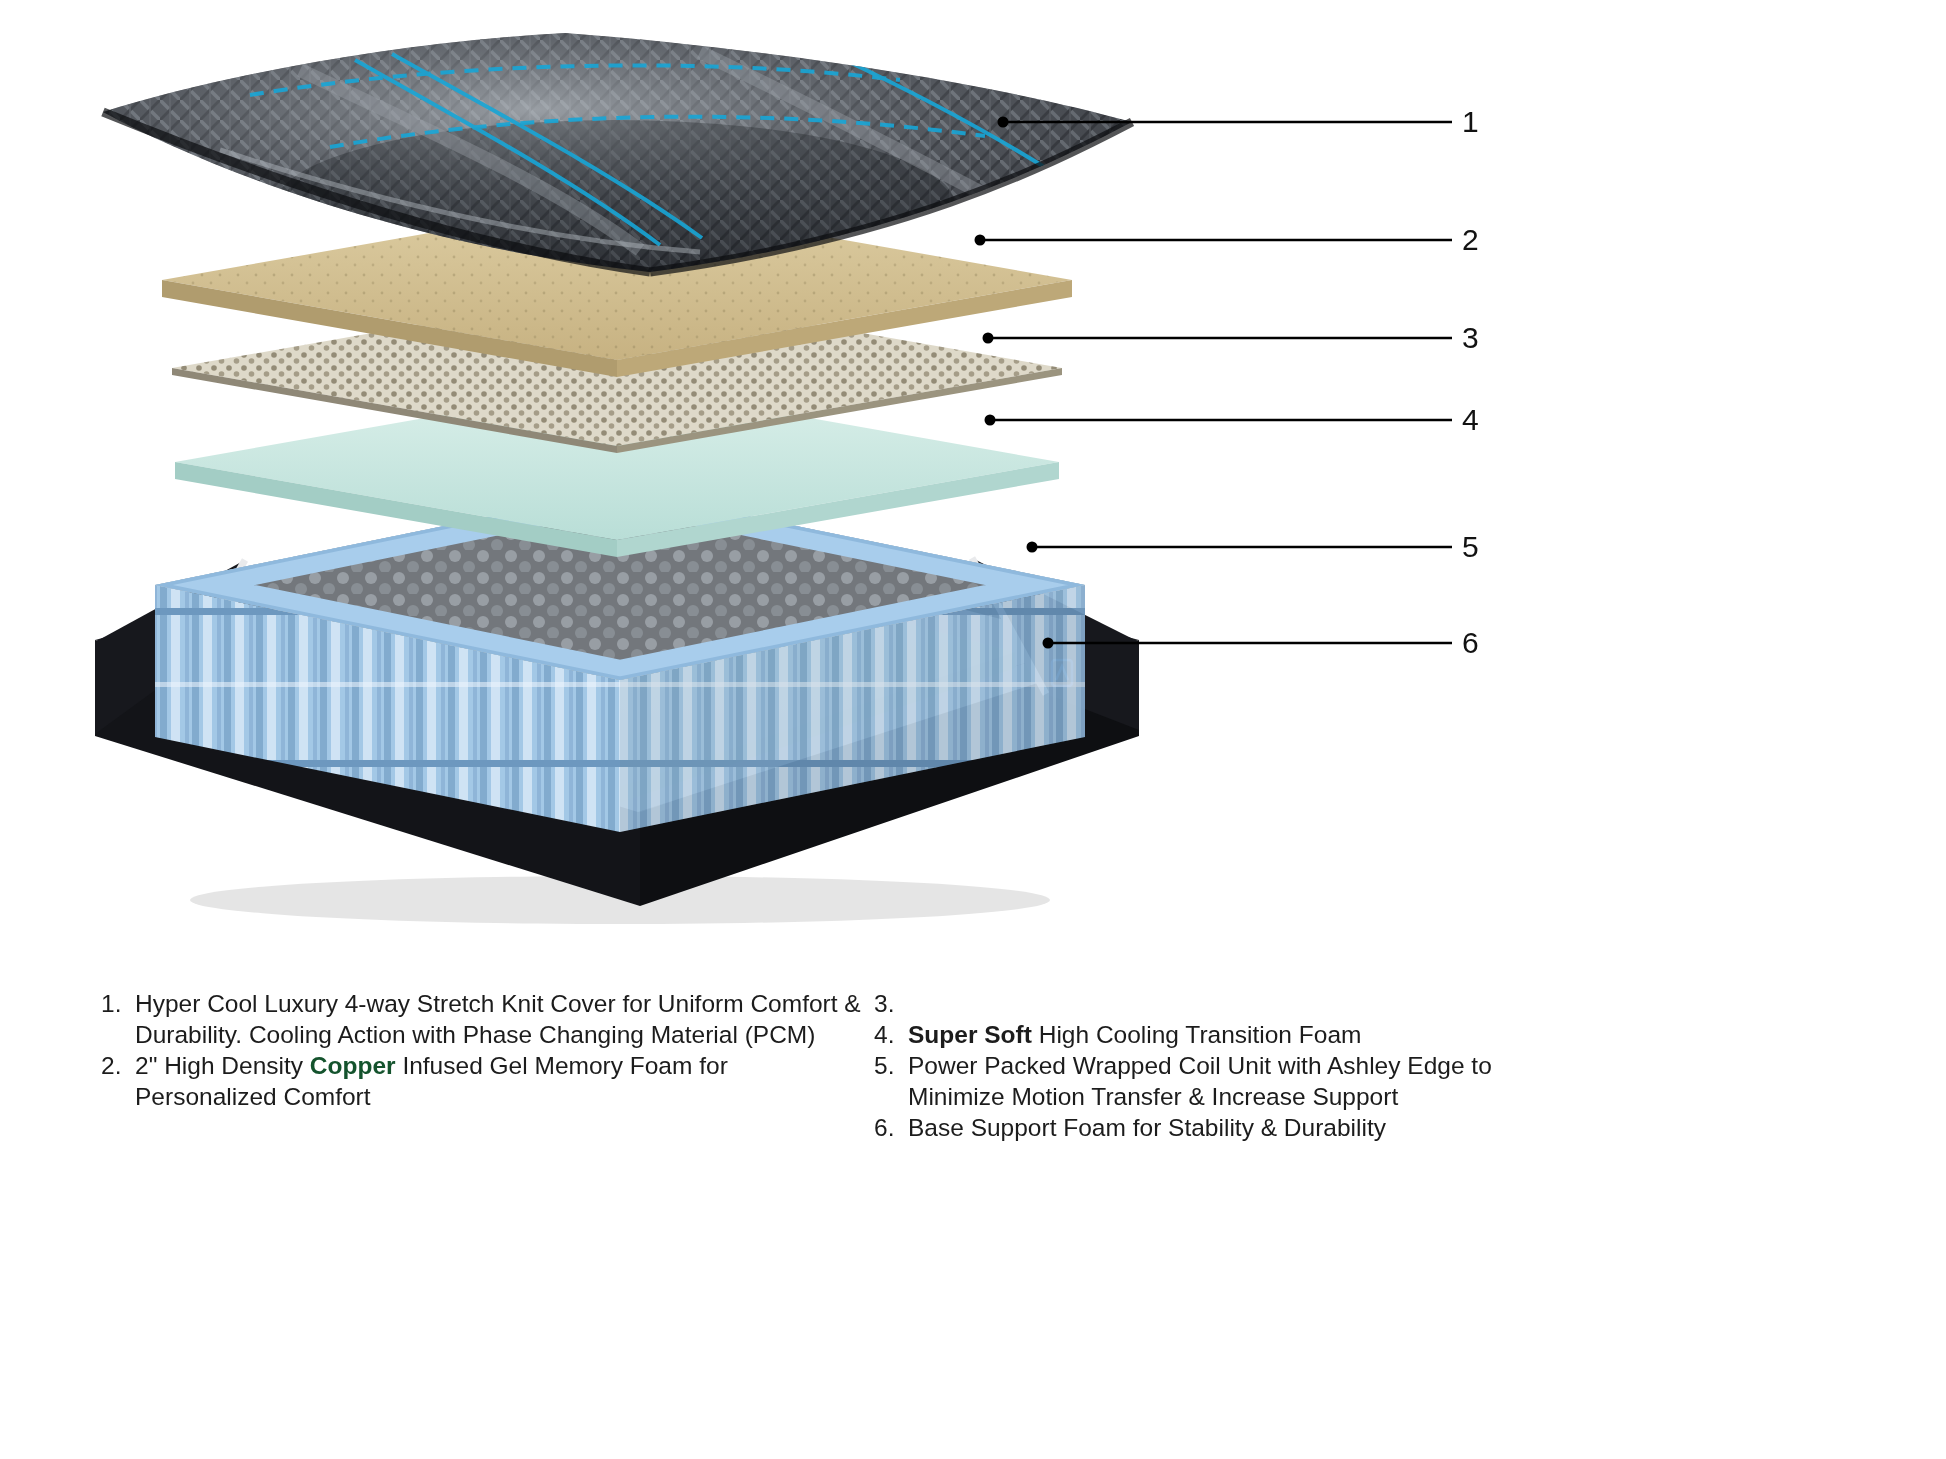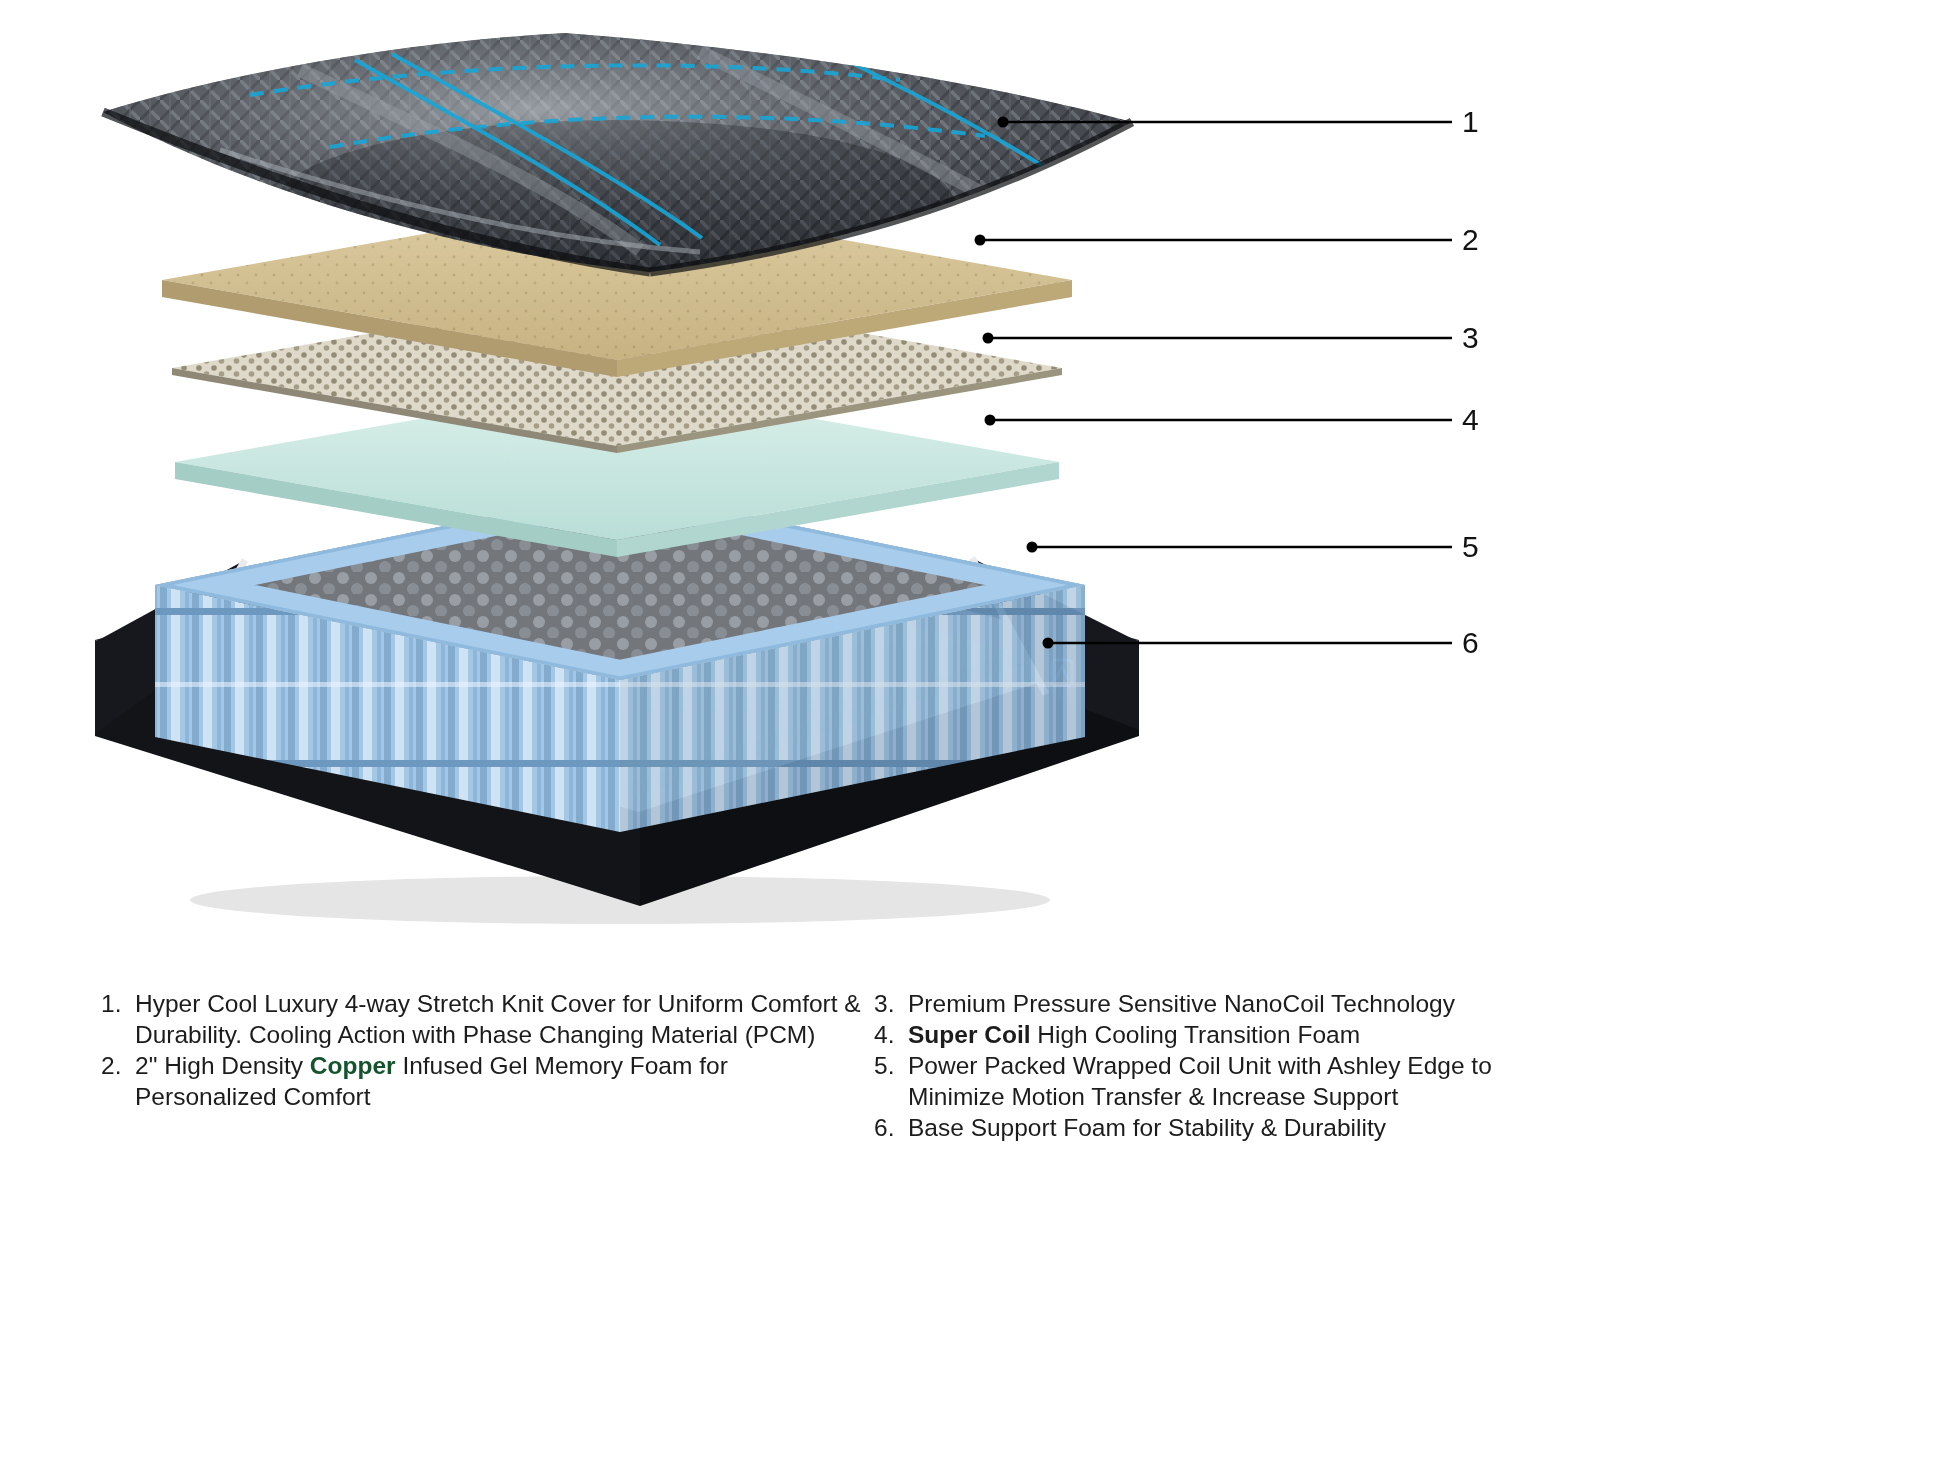"Premium Pressure Sensitive NanoCoil" span.txt { html: <span><span>Premium Pressure Sensitive NanoCoil Technology</span></span> -> none }
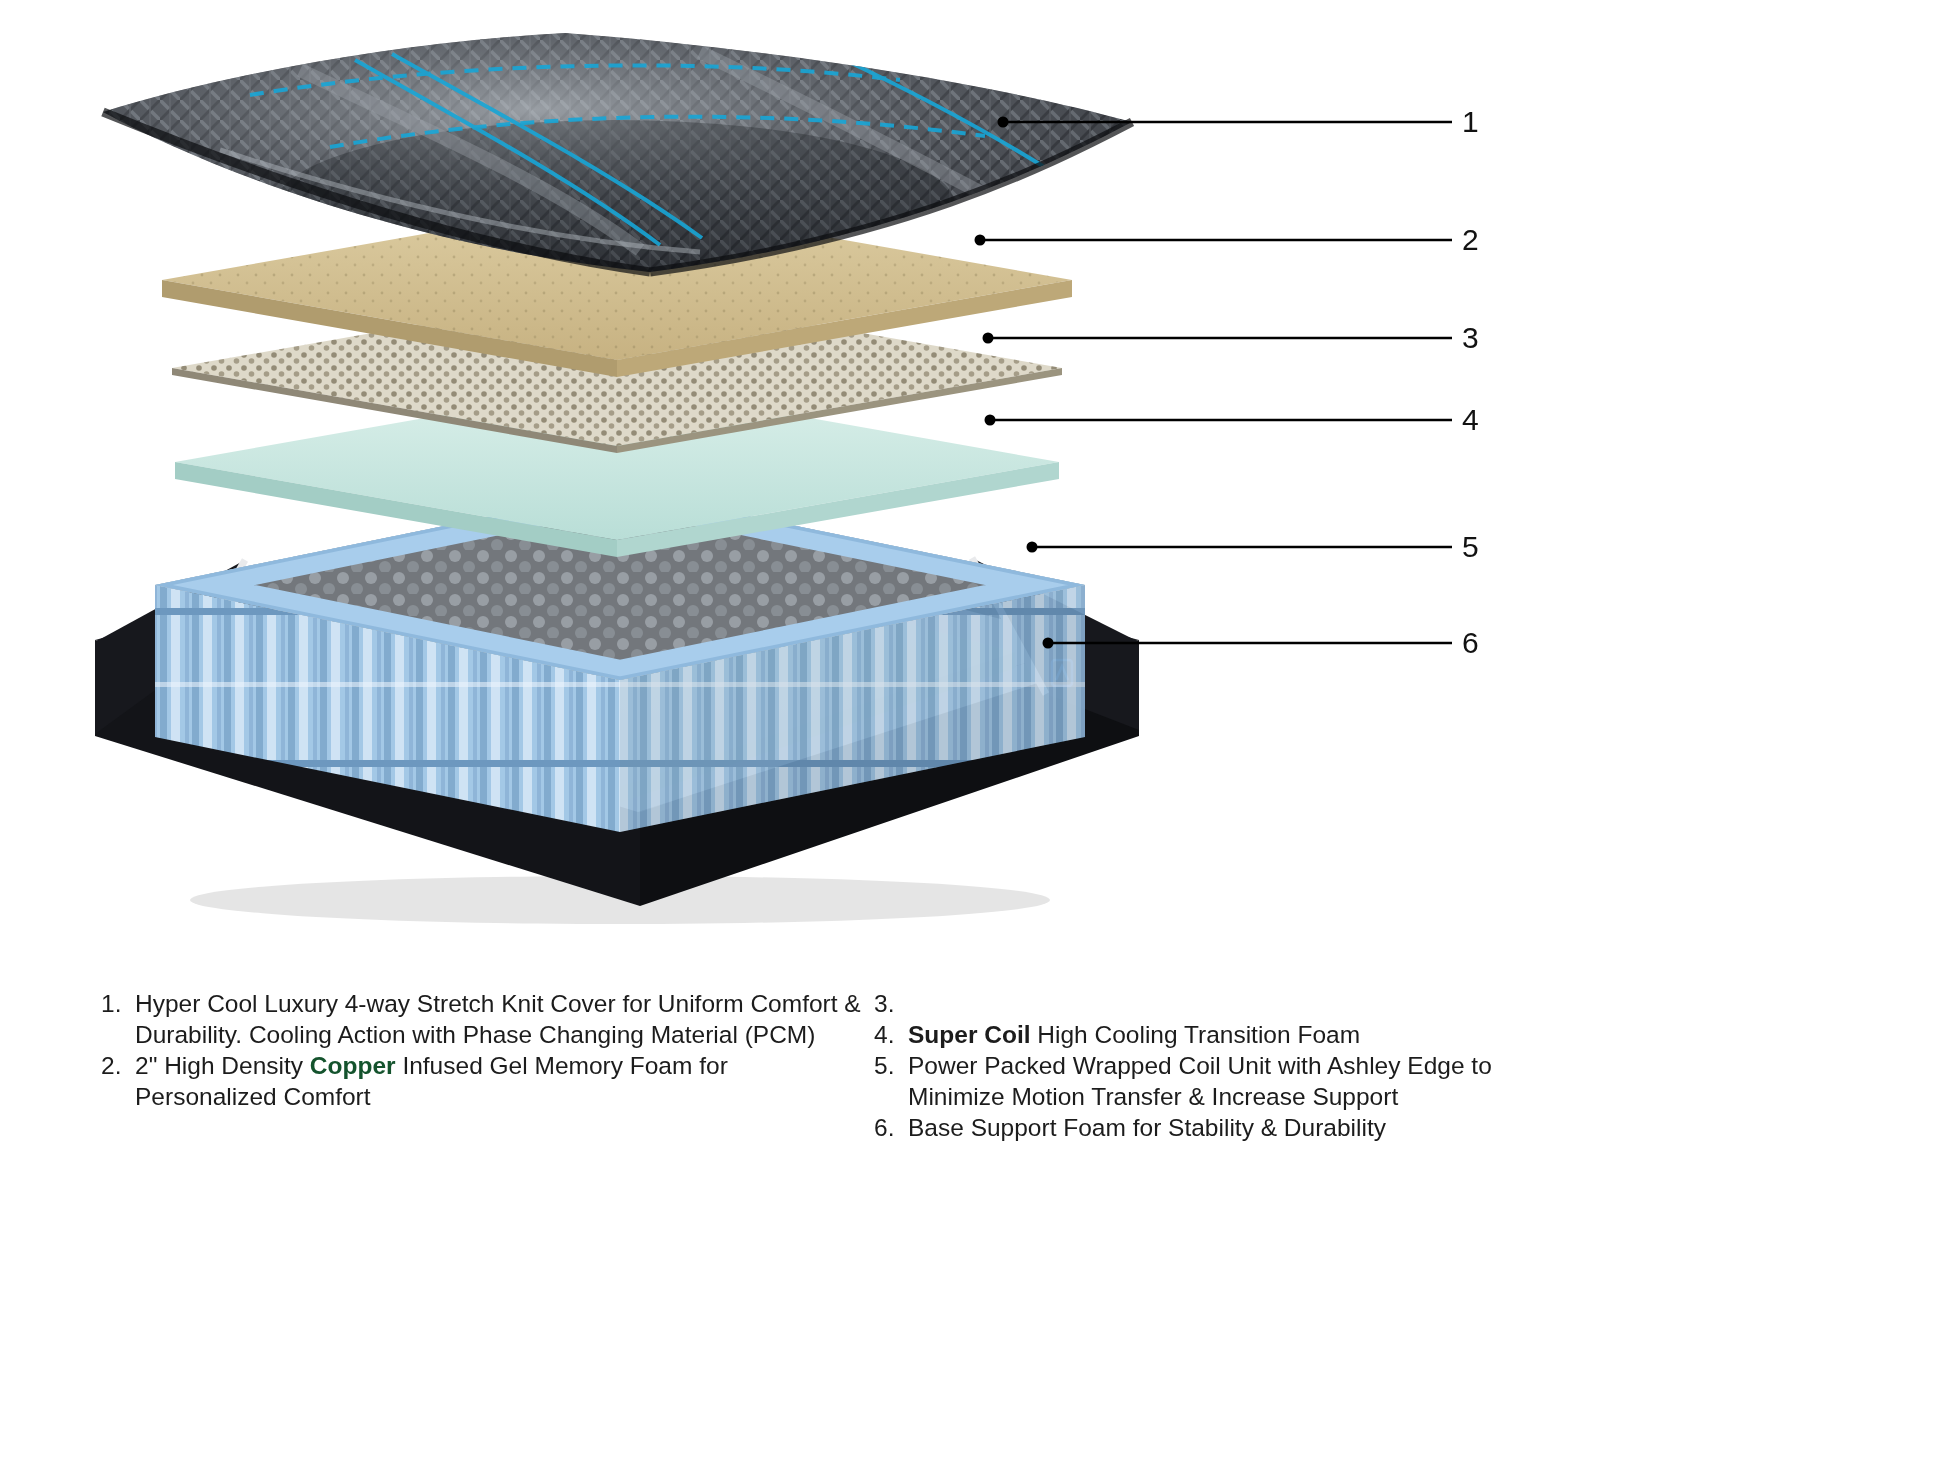"Super Coil" span.bold { text: Coil -> Soft }
